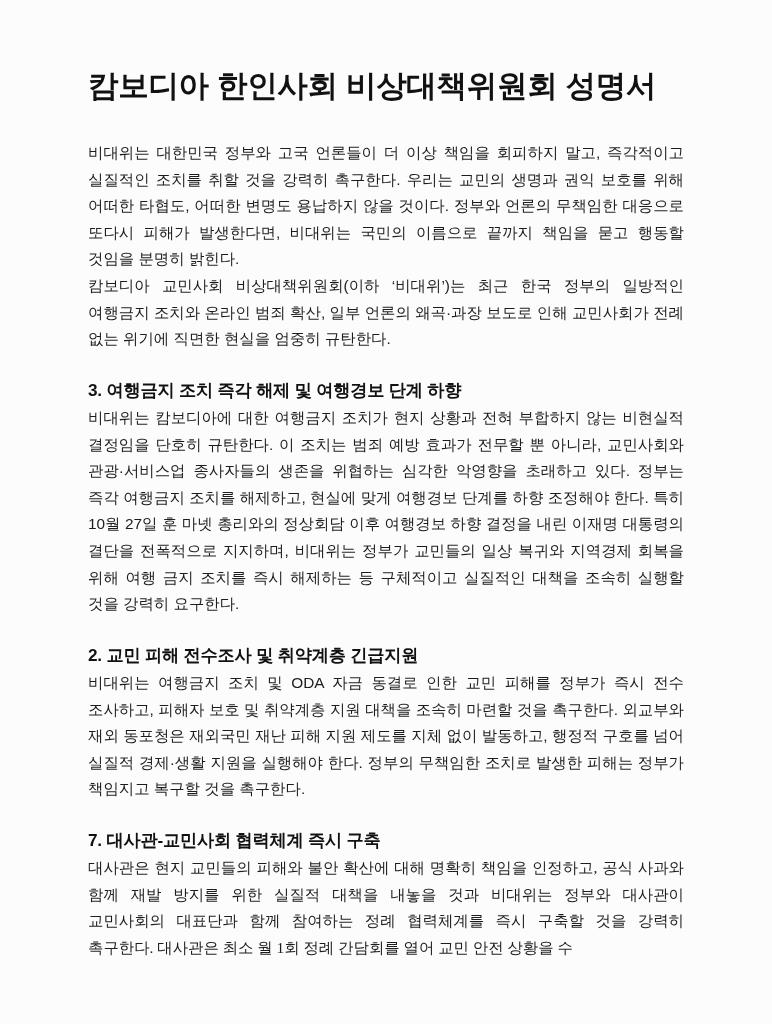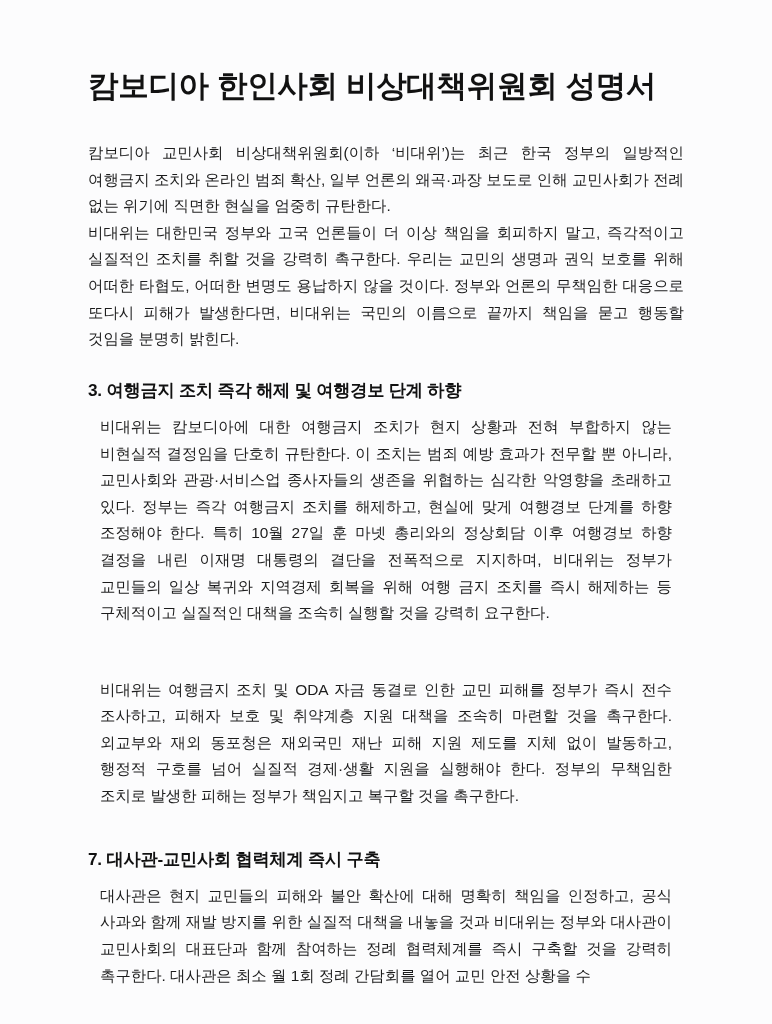"캄보디아 교민사회 비상대책위원회(이하 ‘비대위’)는 최근" p.body-text { order: before "비대위는 대한민국 정부와 고국 언론들이" -> after "비대위는 대한민국 정부와 고국 언론들이" }
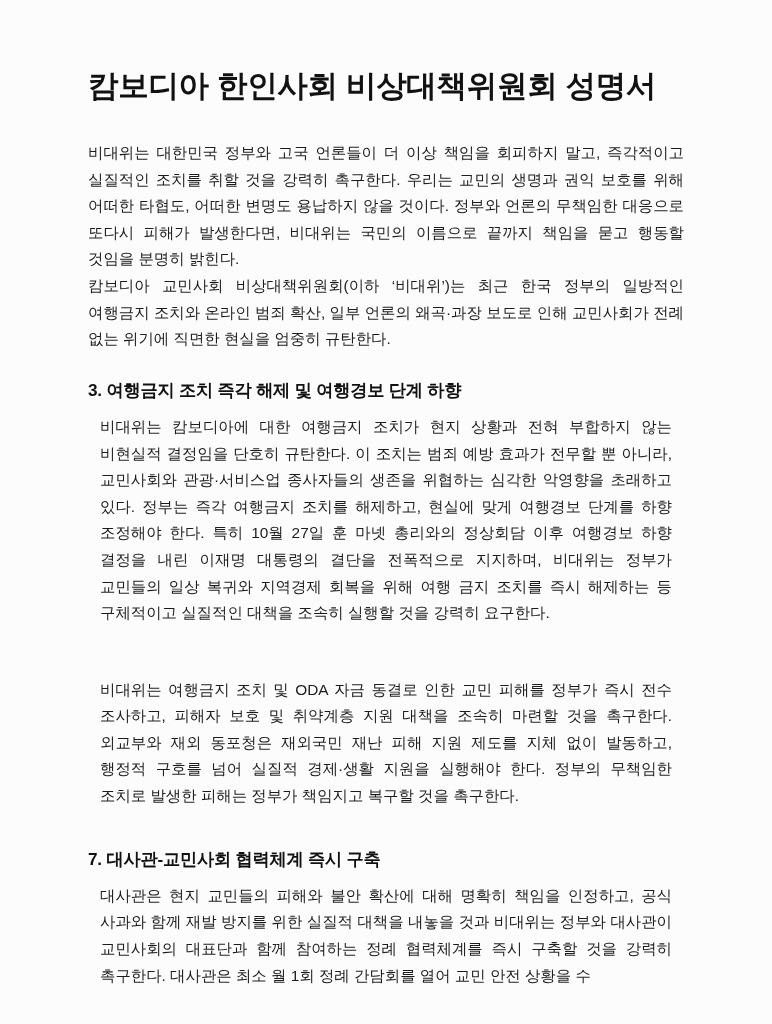"비대위는 캄보디아에 대한 여행금지 조치가" .section-body { margin: 12px -> 0 }
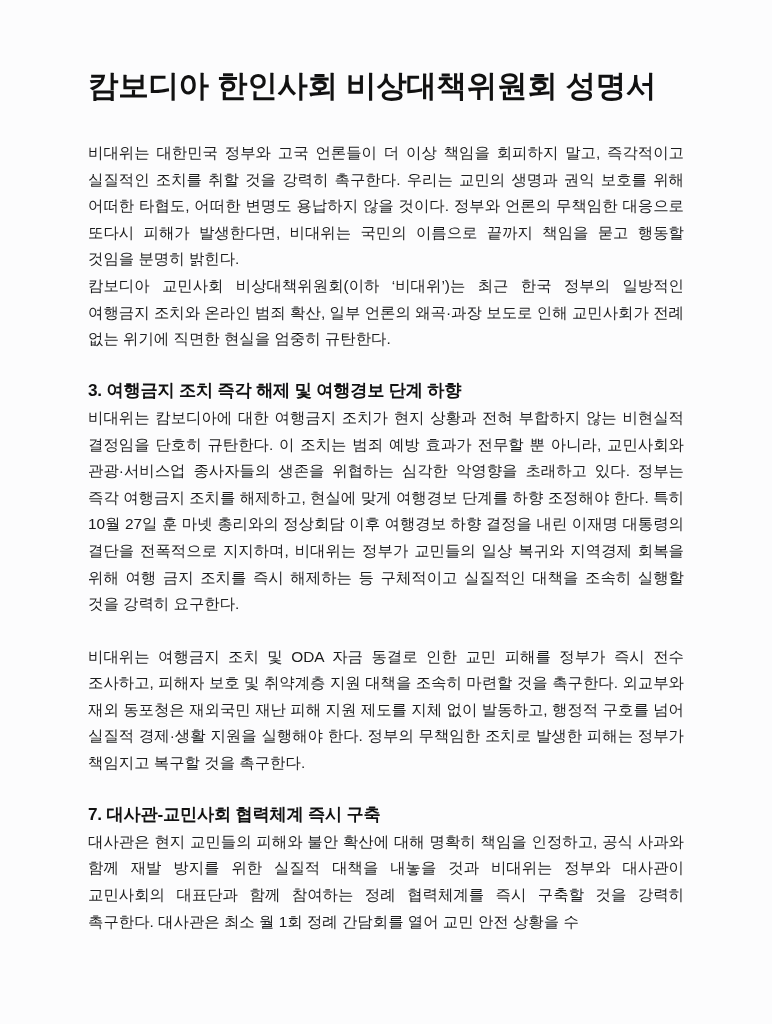"2. 교민 피해 전수조사 및" h2.section-heading { html: none -> <h2>2. 교민 피해 전수조사 및 취약계층 긴급지원</h2> }
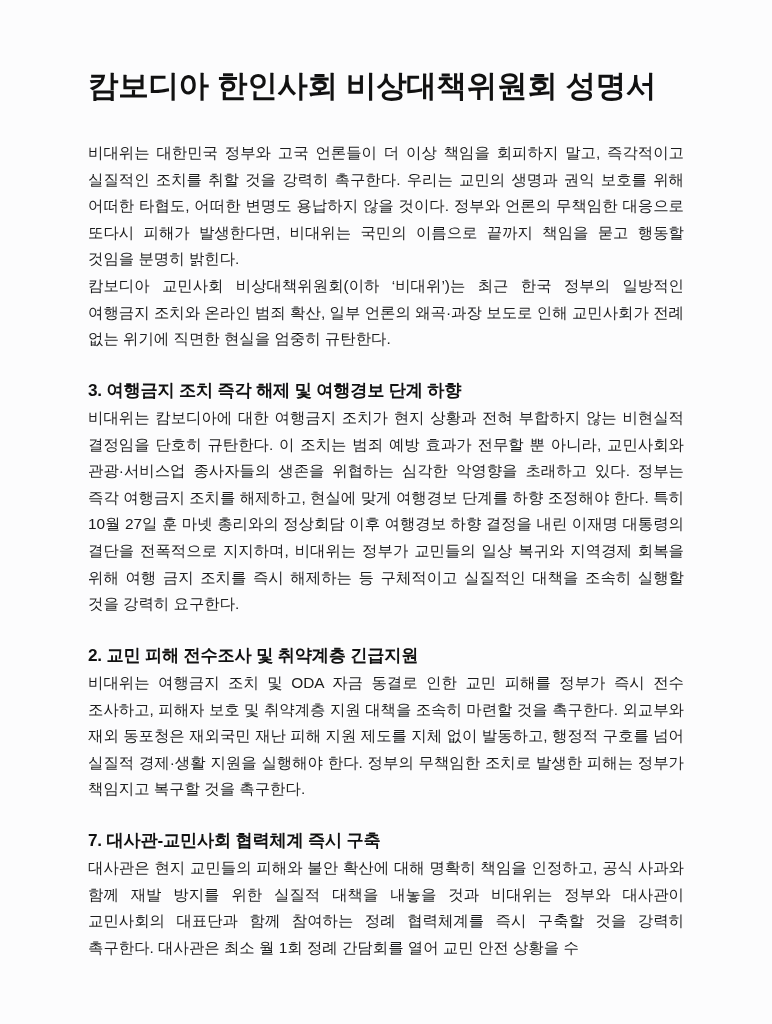"대사관은 현지 교민들의 피해와 불안" .clipped { font-family: none -> Liberation Serif, serif }
